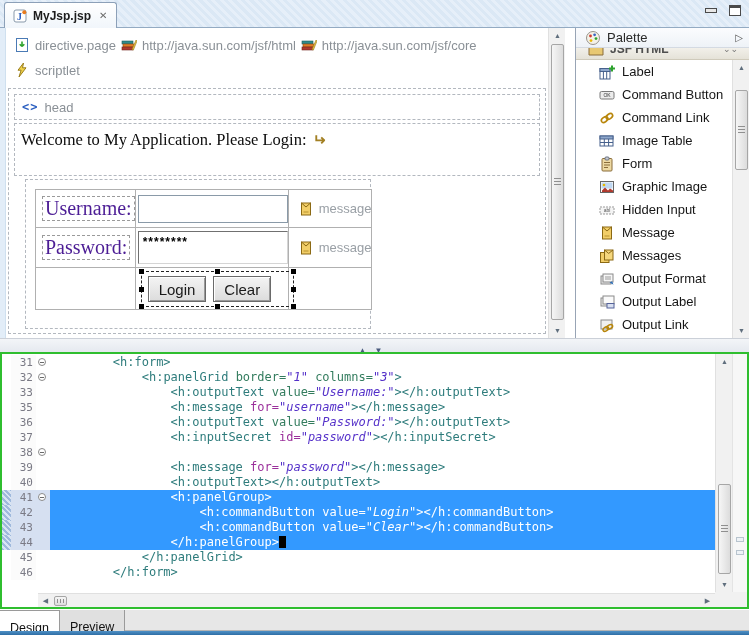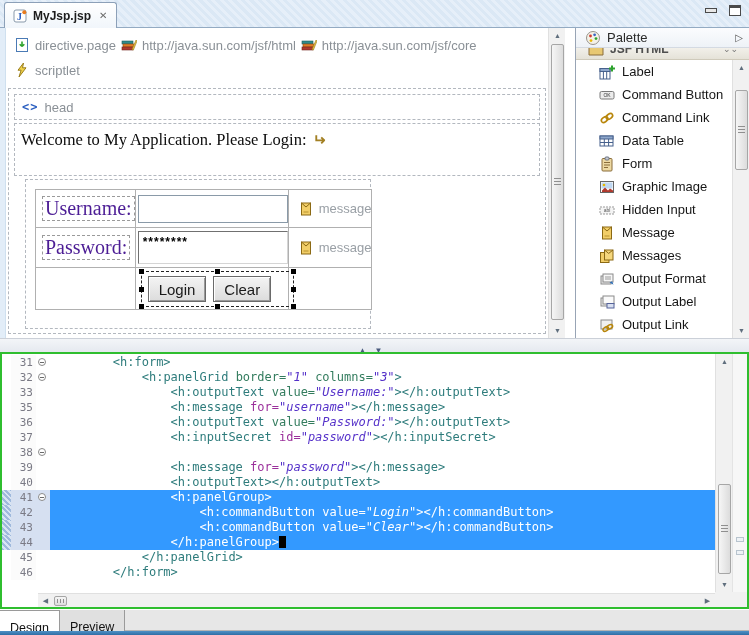"Data Table" span.lbl { text: Data -> Image }
